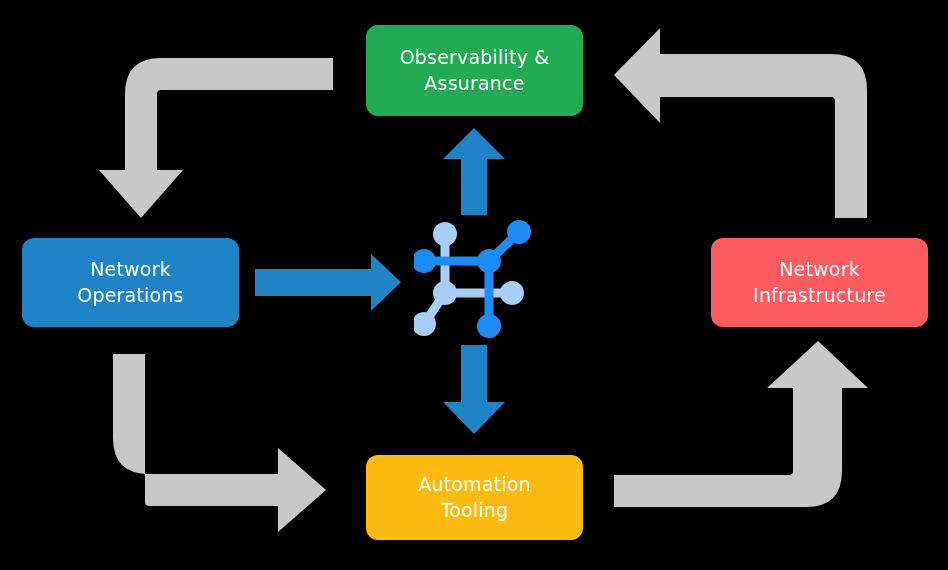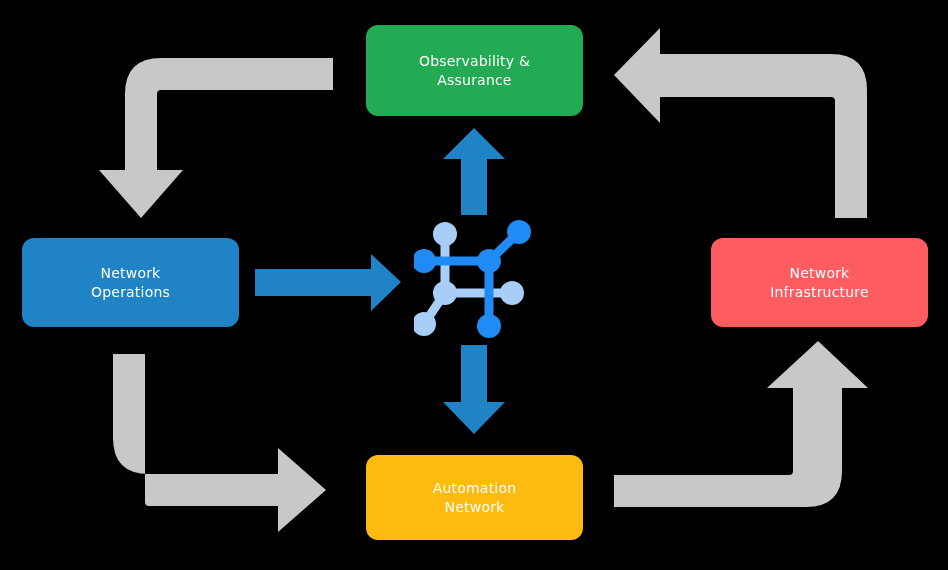"Observability &" .node-box { font-size: 14px -> 19px }
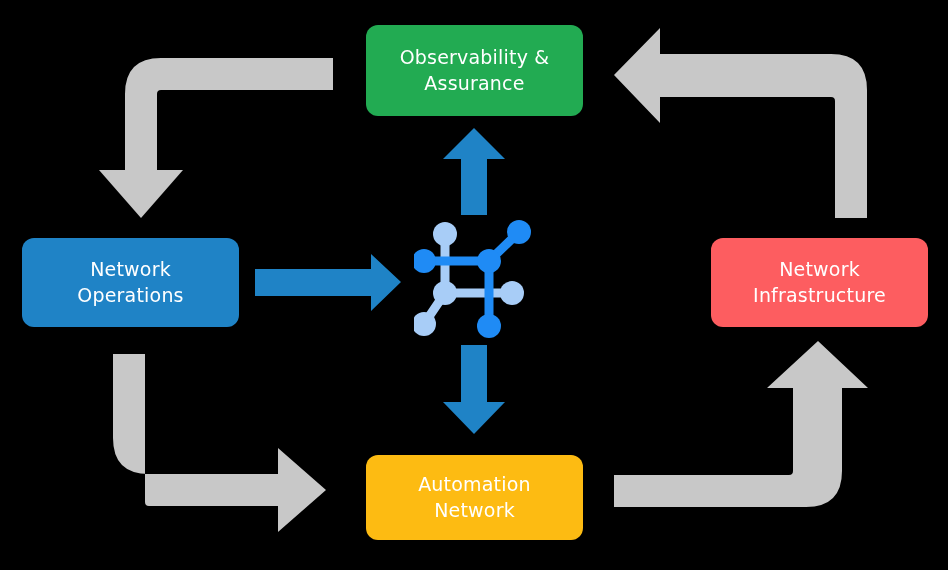"Automation" div.node-box { text: Network -> Tooling }
